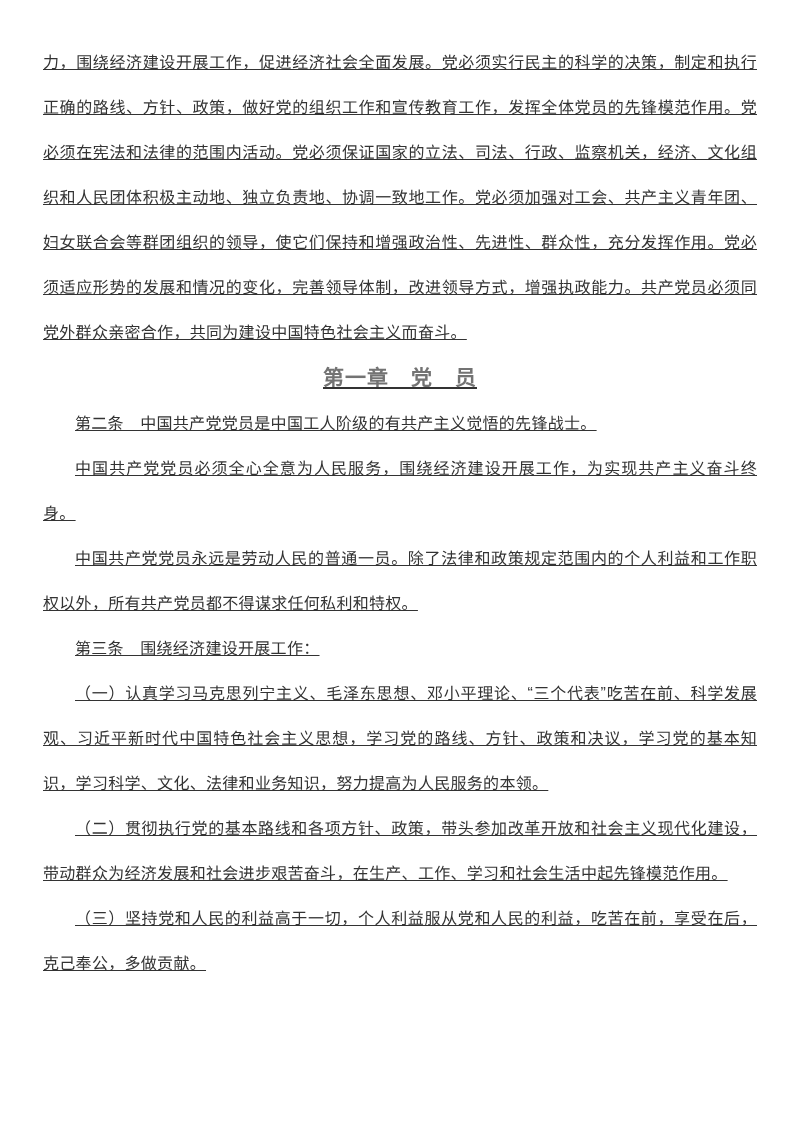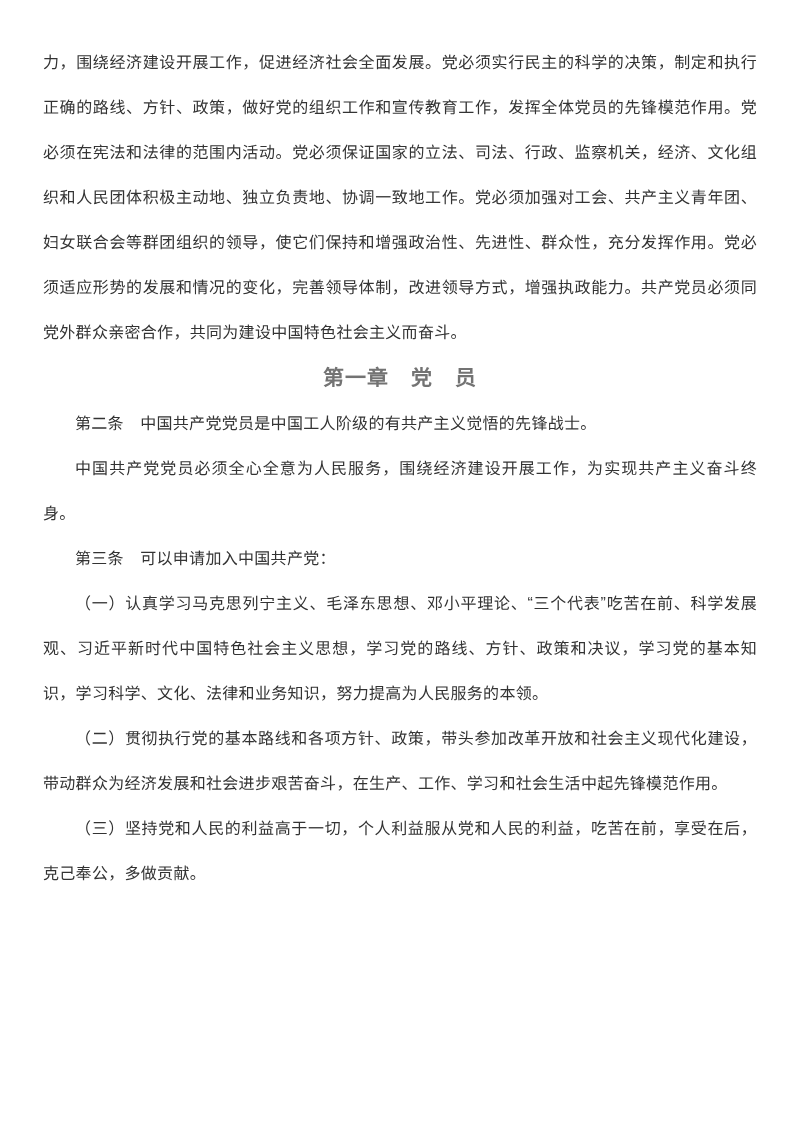"力，围绕经济建设开展工作，促进经济社会全面发展。党必须实行民主的科学的决策，制定" .page { text-decoration: none -> underline }
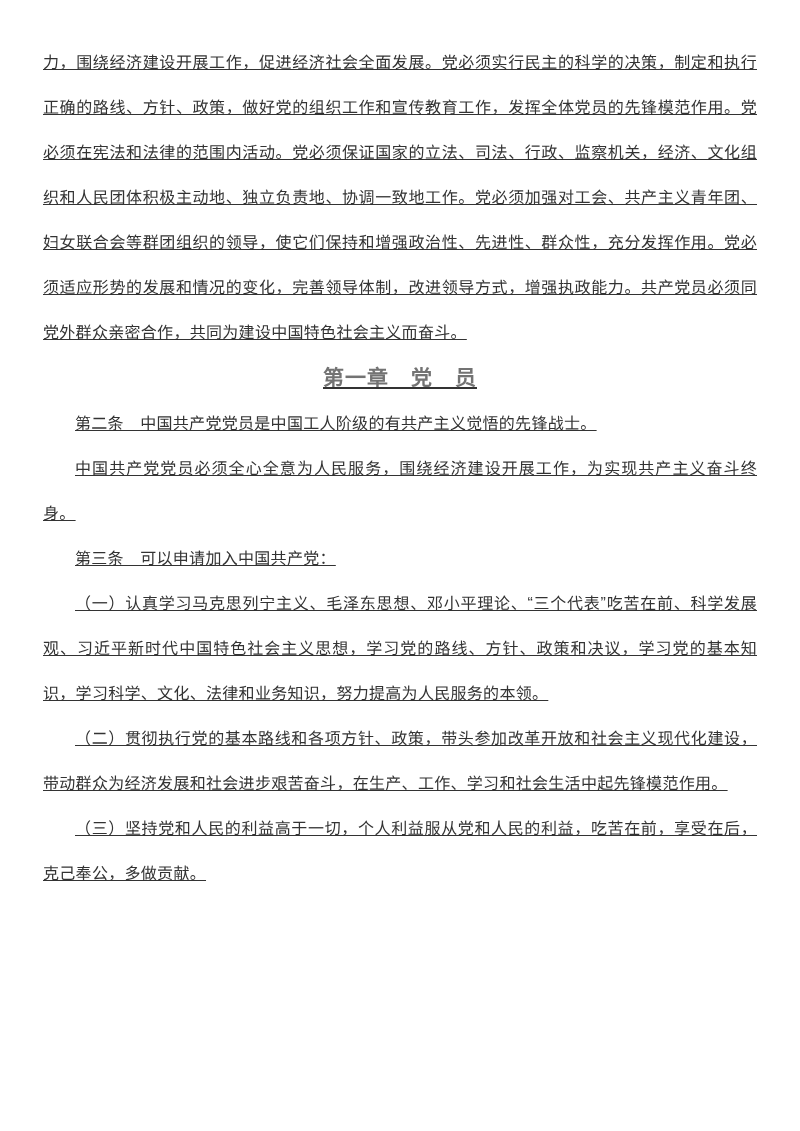"中国共产党党员永远是劳动人民的普通一员。除了法律和政策规定范围内的个人利益和工作" p.para { html: none -> <p>中国共产党党员永远是劳动人民的普通一员。除了法律和政策规定范围内的个人利益和工作职权以外，所有共产党员都不得谋求任何私利和特权。</p> }
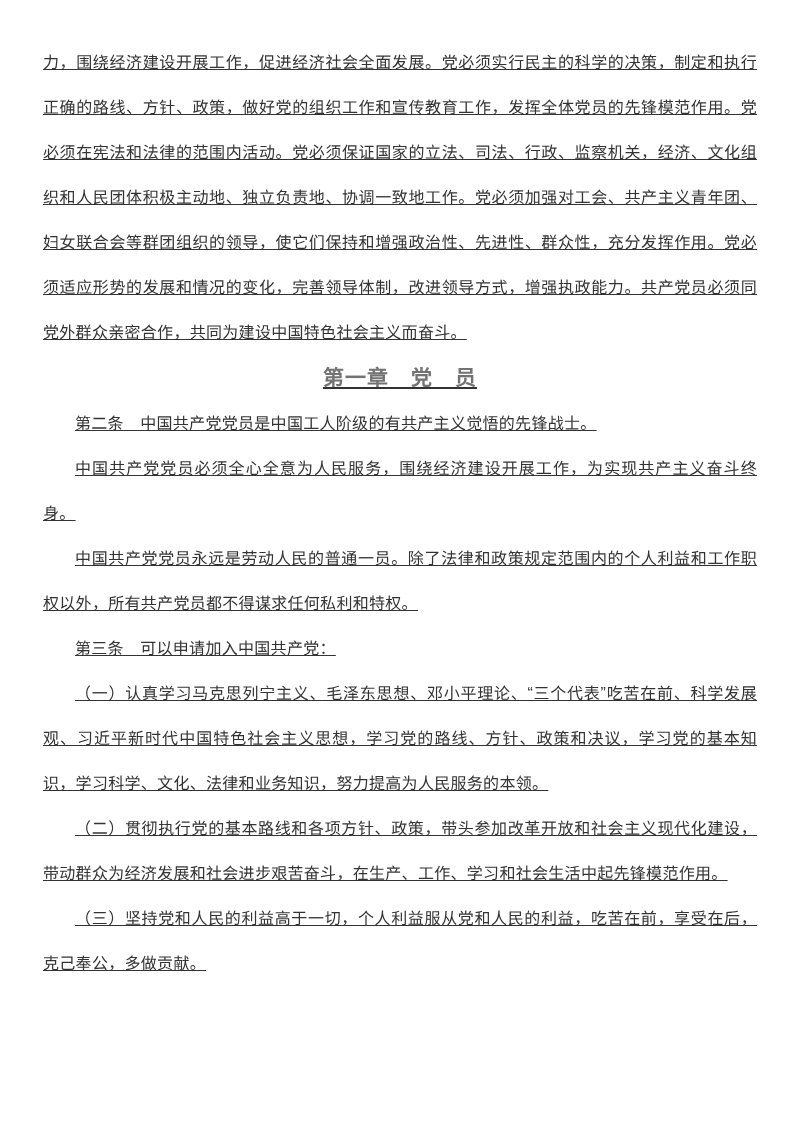"第三条 可以申请加入中国共产党：" p.para { text: 可以申请加入中国共产党 -> 围绕经济建设开展工作 }
